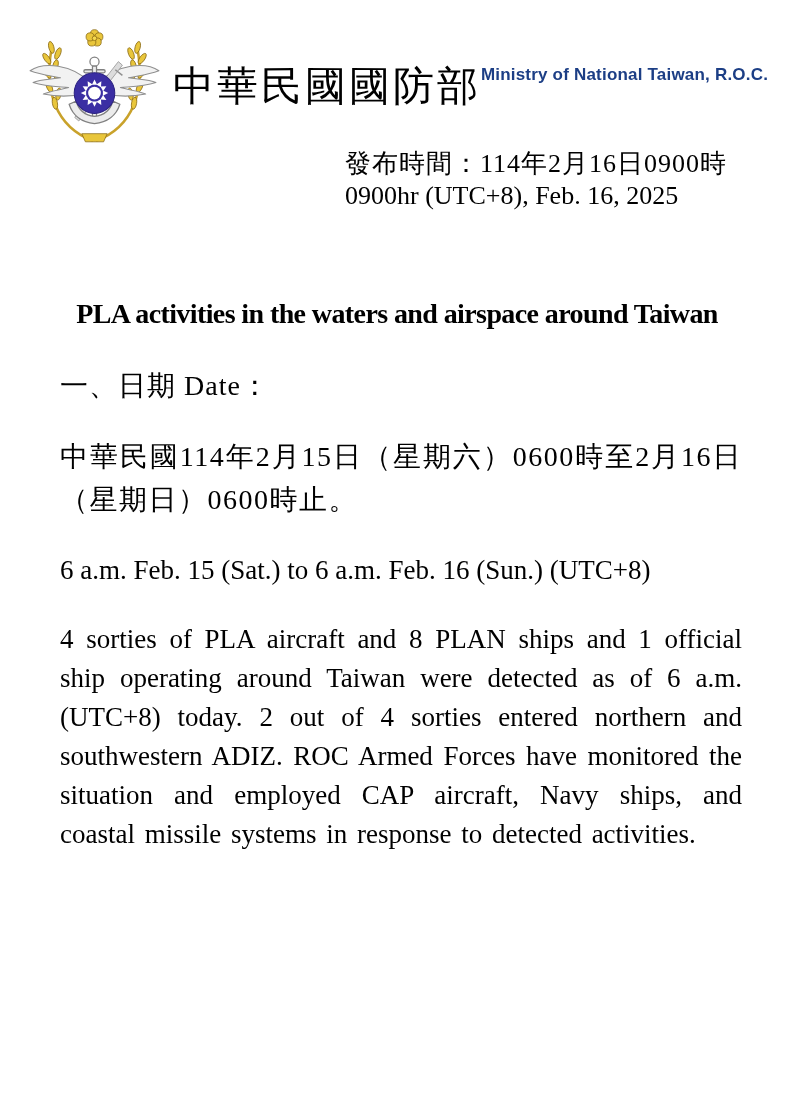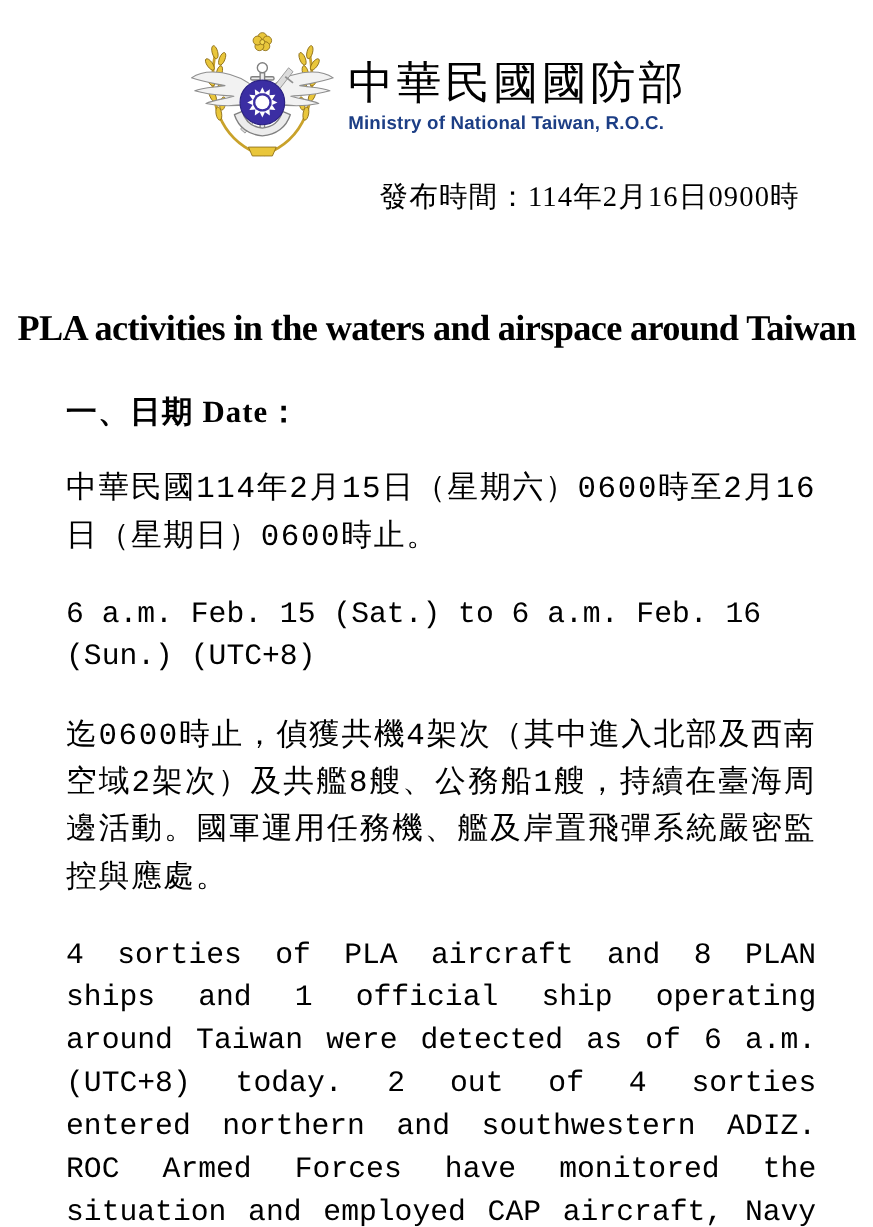"中華民國國防部" .orgblock { flex-direction: column -> row }
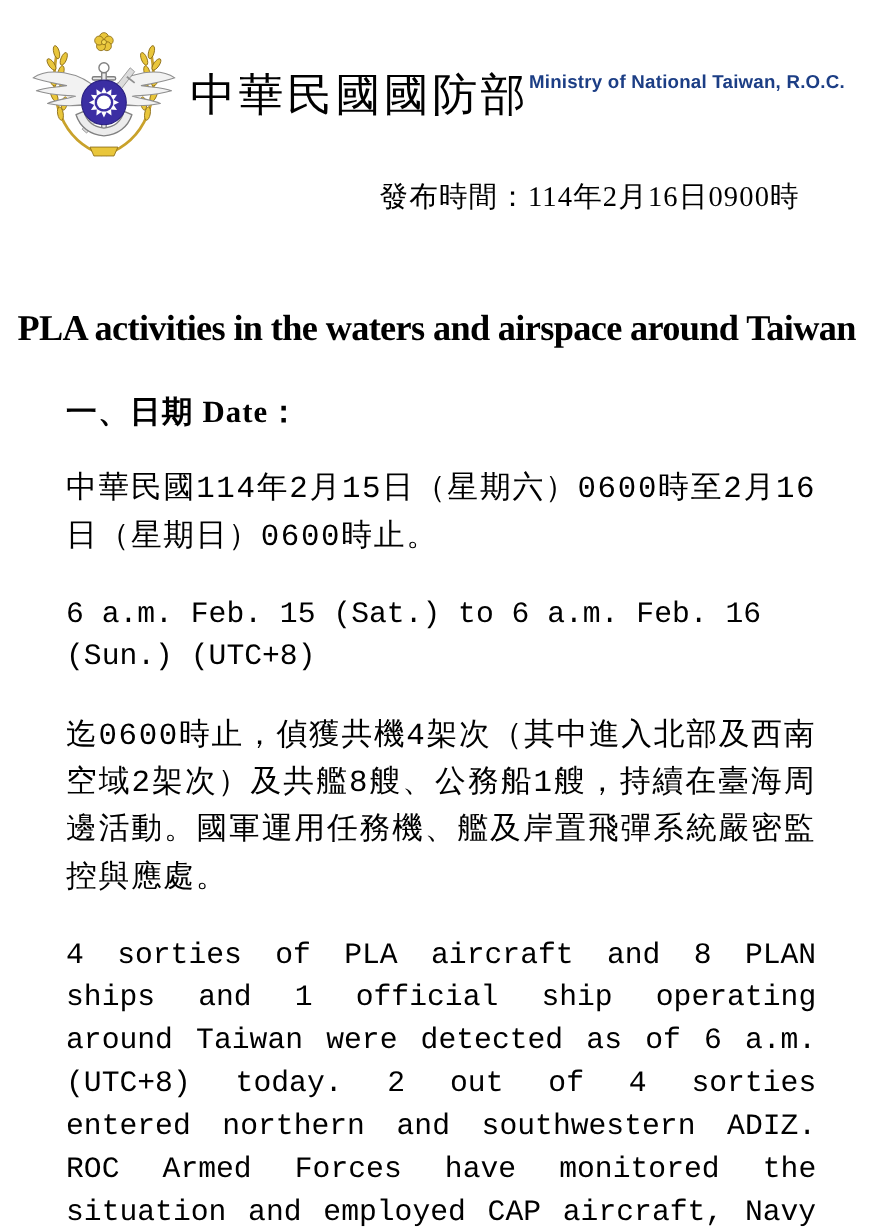"發布時間：114年2月16日0900時" .release { margin: 15px 0 0 345px -> 0 0 0 345px }
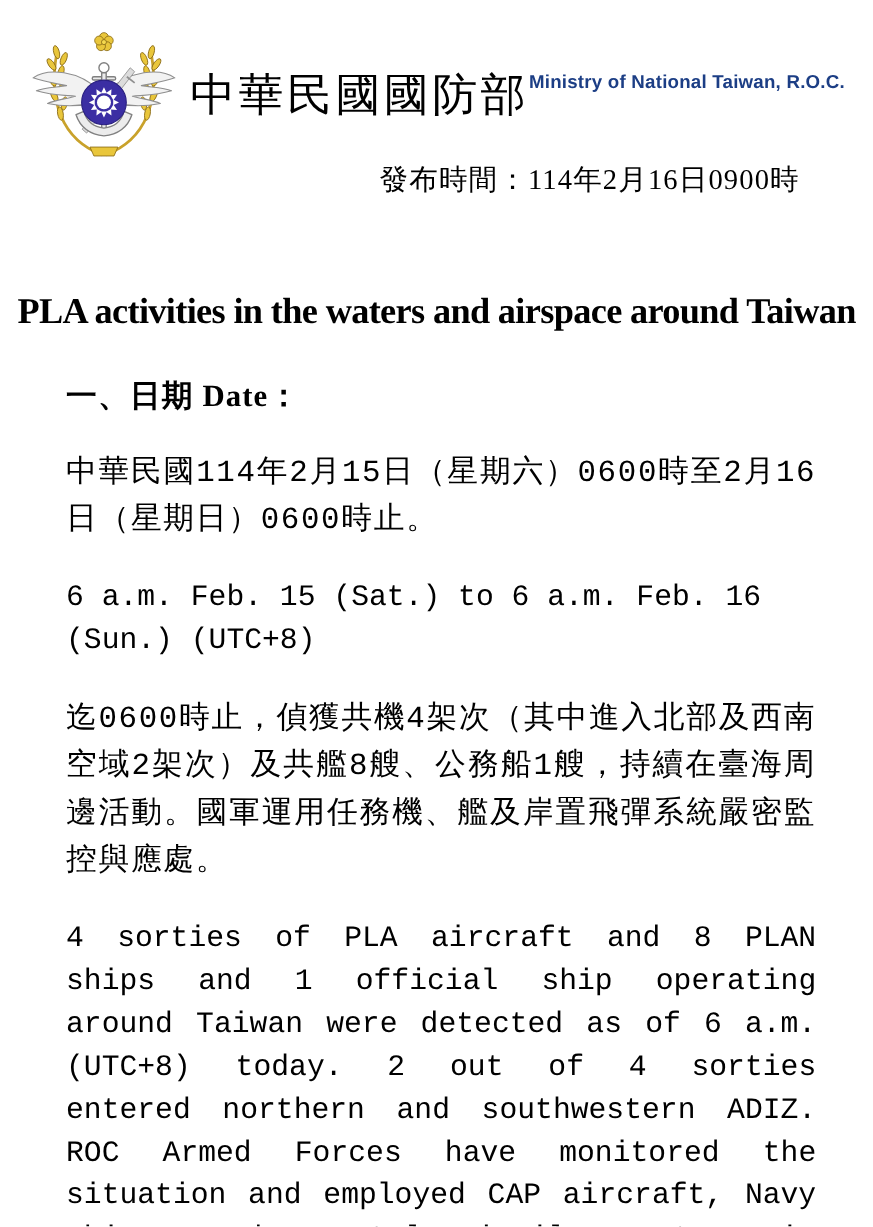"0900hr (UTC+8), Feb. 16, 2025" div.en-line { html: none -> <div>0900hr (UTC+8), Feb. 16, 2025</div> }
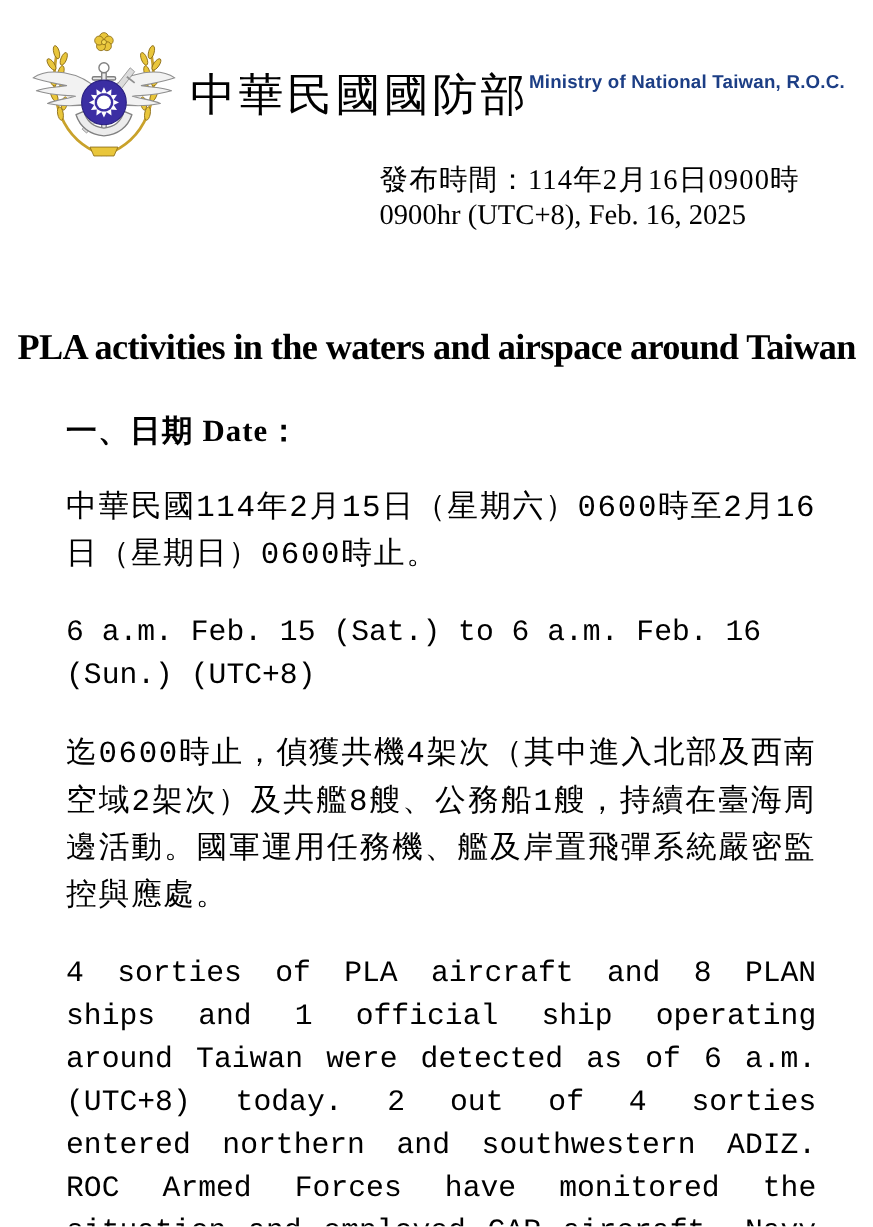"PLA activities in the waters" .doc-title .t-en { font-size: 33px -> 28px }
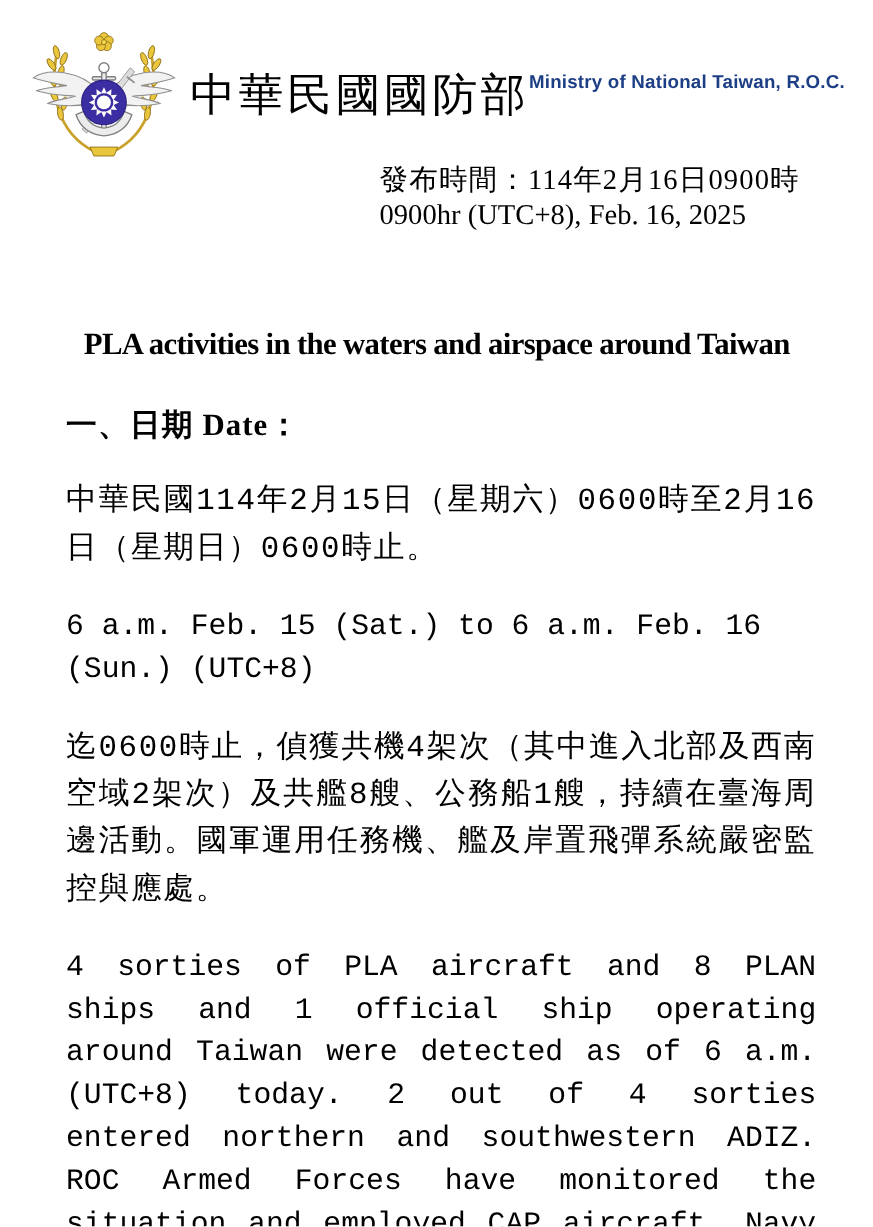"一、日期 Date：" .sec-heading { font-weight: bold -> normal }
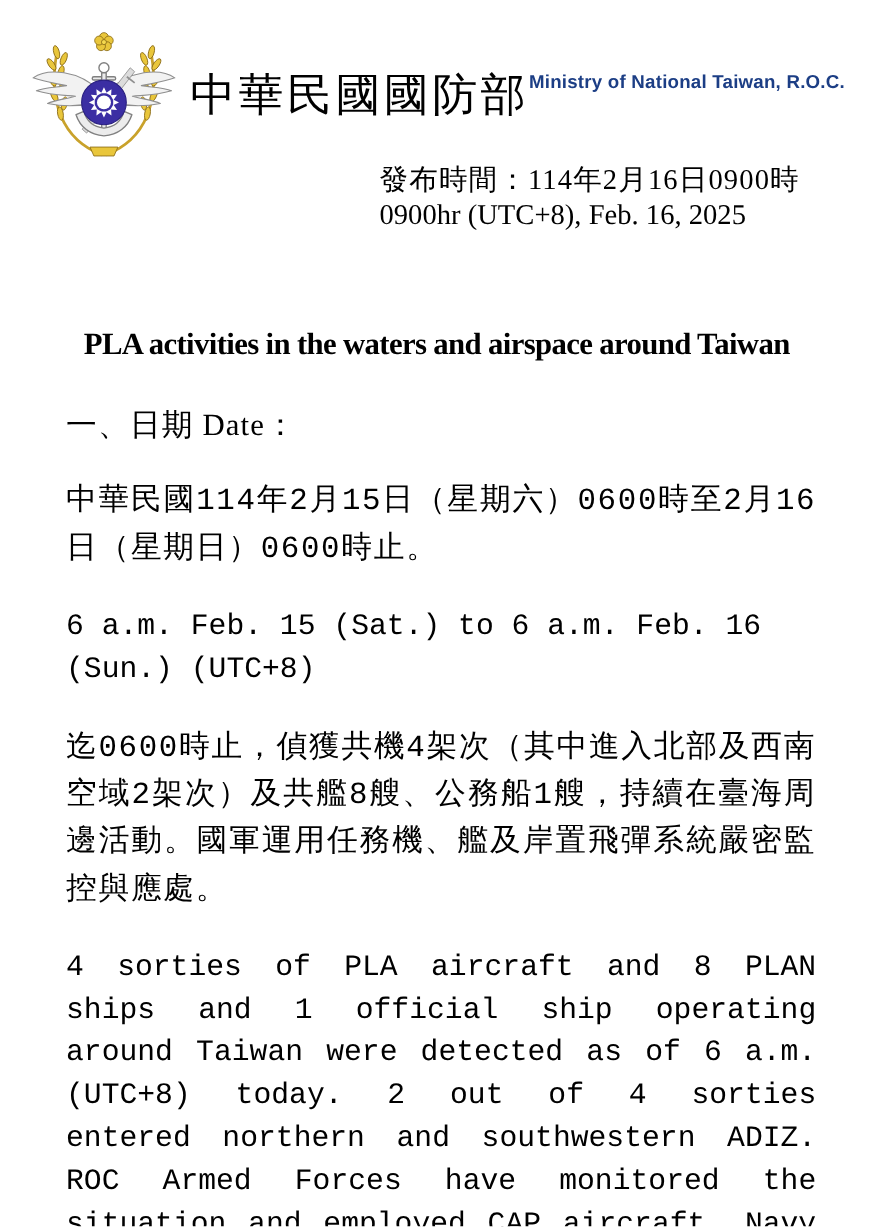"中華民國114年2月15日（星期六）0600時至2月16日（星期日）0600時止" p.para { font-family: Liberation Mono, monospace -> none }
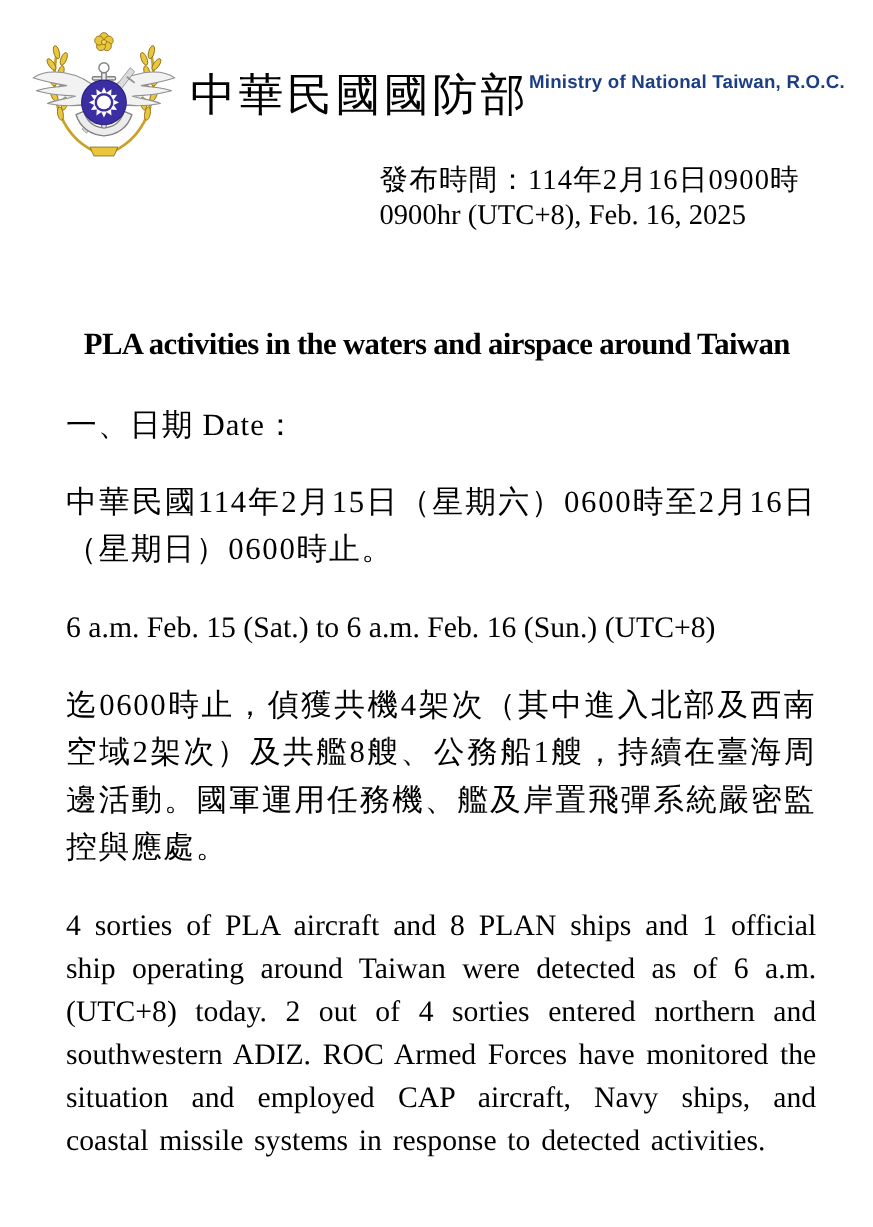"迄0600時止，偵獲共機4架次（其中進入北部及西南空域2架次）及共艦8艘、公務船" p.para { html: <p>迄0600時止，偵獲共機4架次（其中進入北部及西南空域2架次）及共艦8艘、公務船1艘，持續在臺海周邊活動。國軍運用任務機、艦及岸置飛彈系統嚴密監控與應處。</p> -> none }
